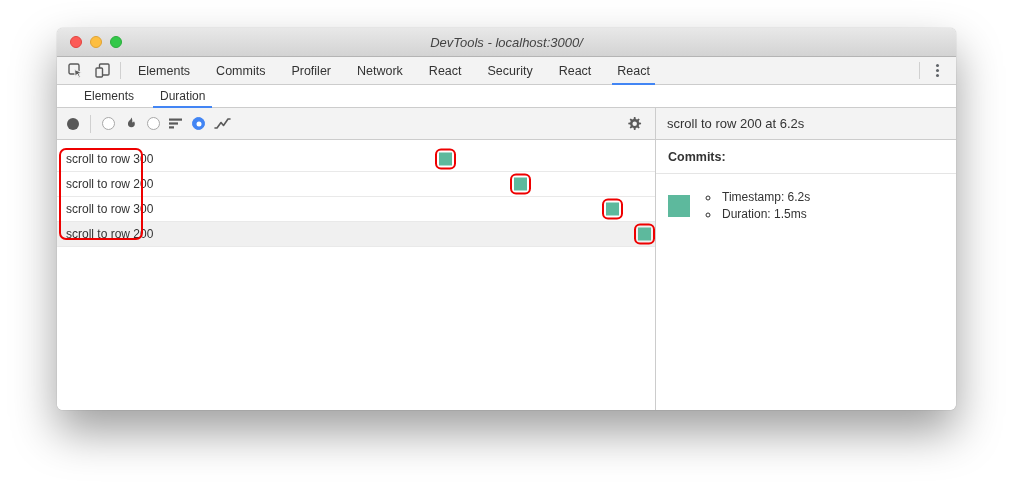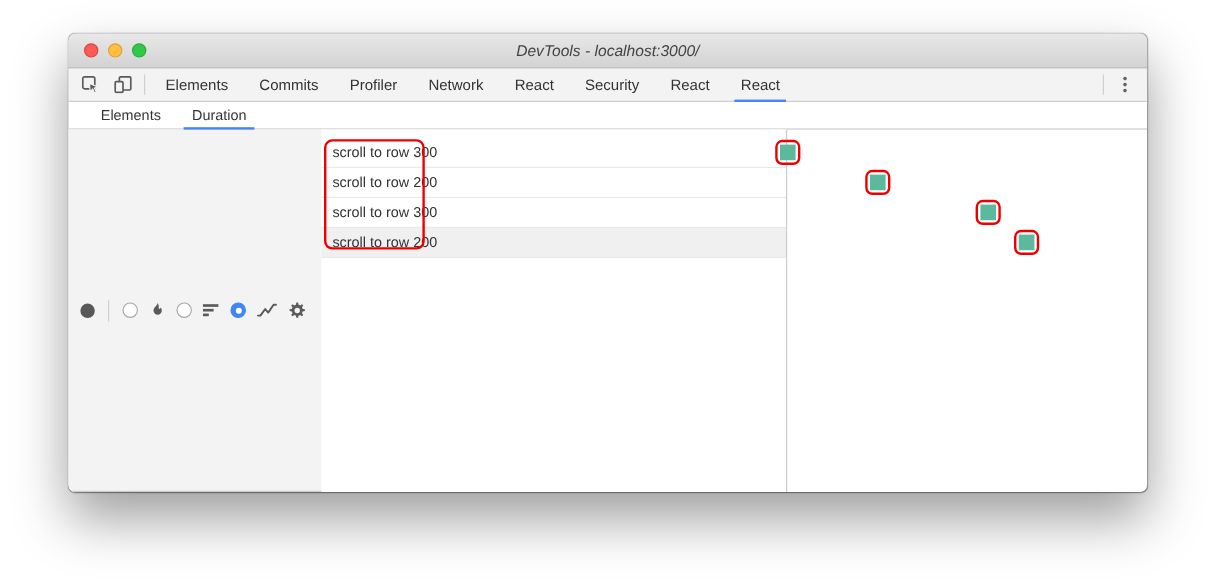"scroll to row 200 at" div.sidebar { html: none -> <div> <div> <span>scroll to row 200 at 6.2s</span> </div> <div>Commits:</div> <div> <span></span> <ul> <li>Timestamp: 6.2s</li> <li>Duration: 1.5ms</li> </ul> </div> </div> }
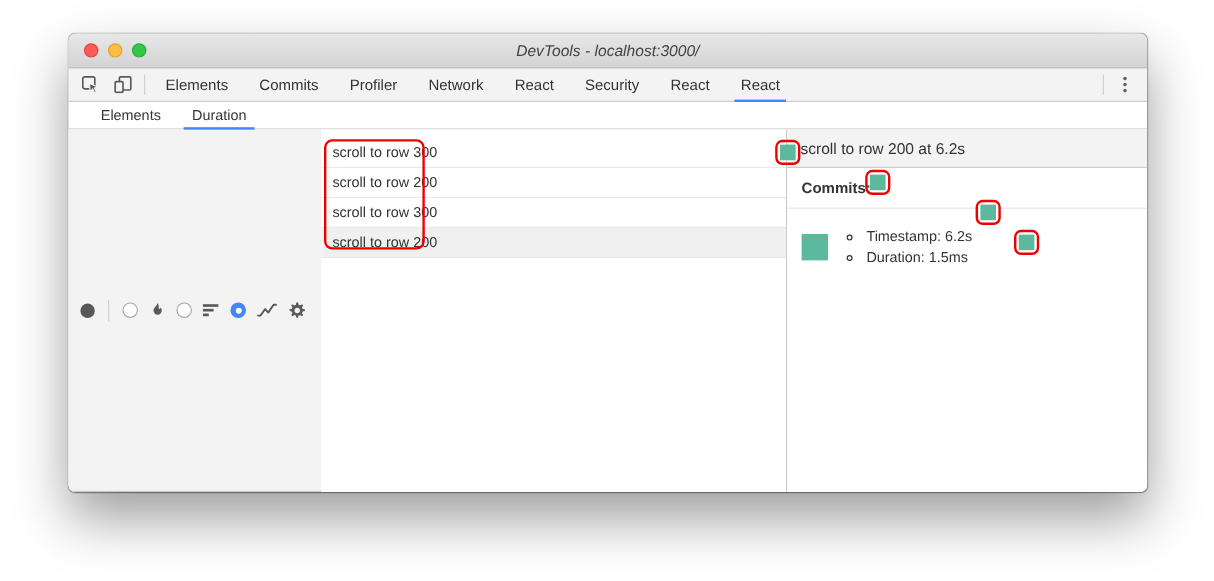"scroll to row 300" .main { flex-direction: row -> column }
